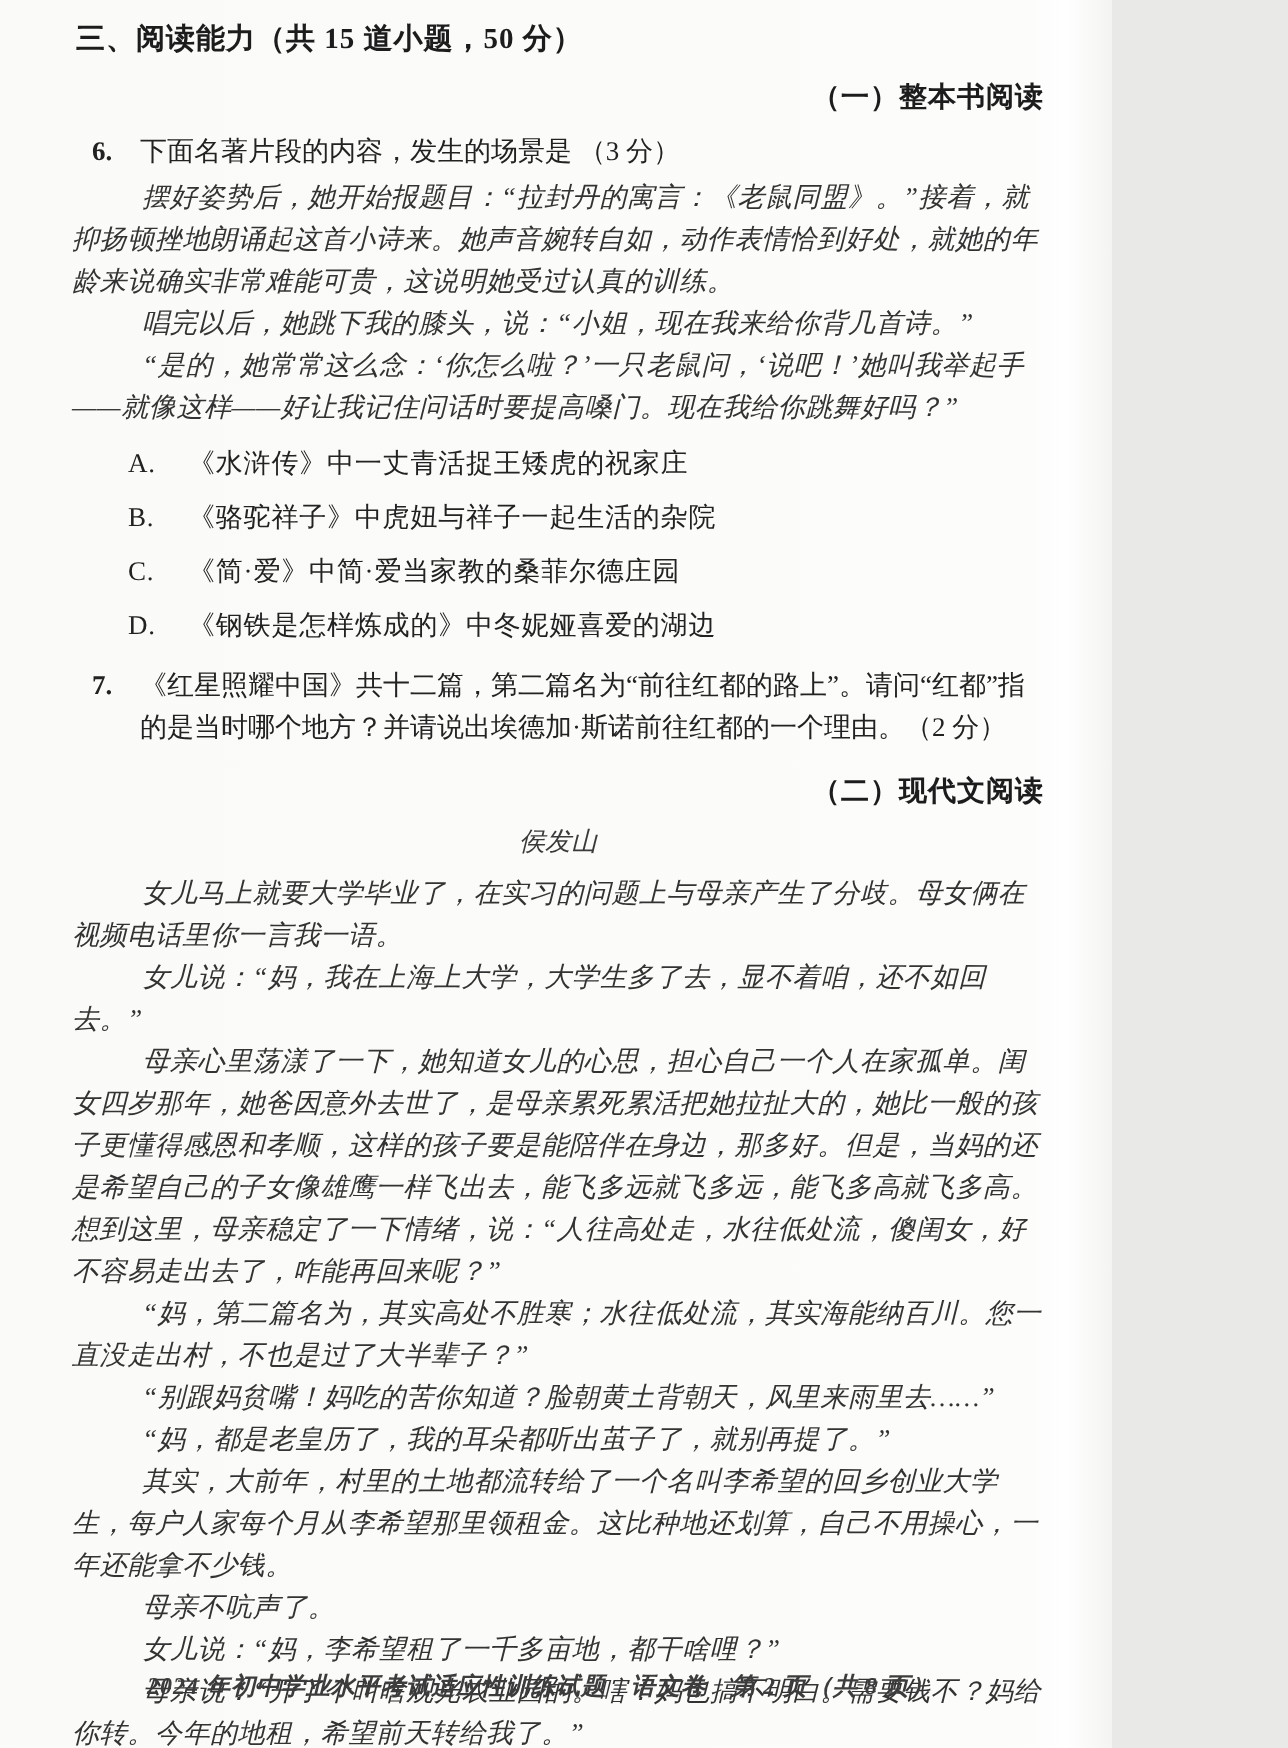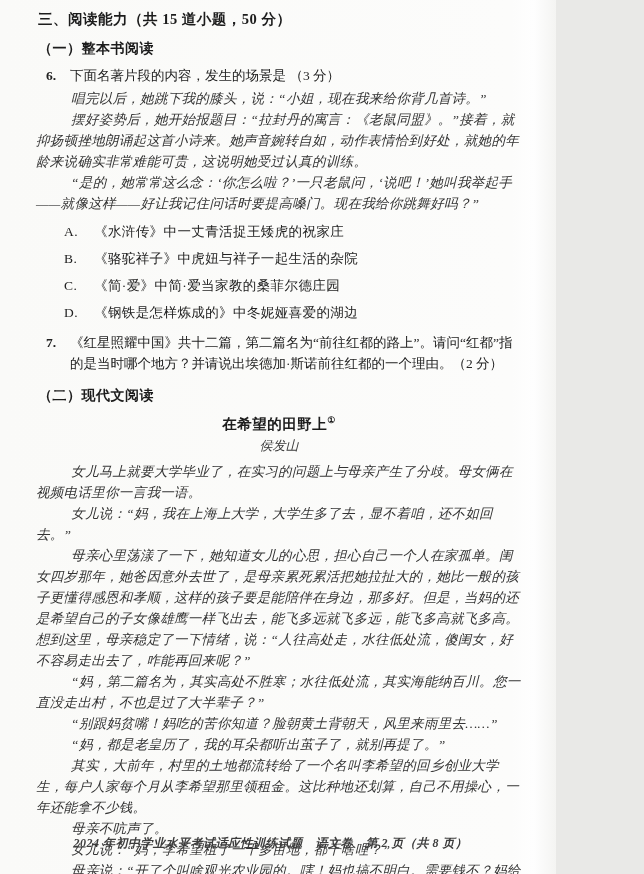"（一）整本书阅读" .subsection { text-align: none -> right }
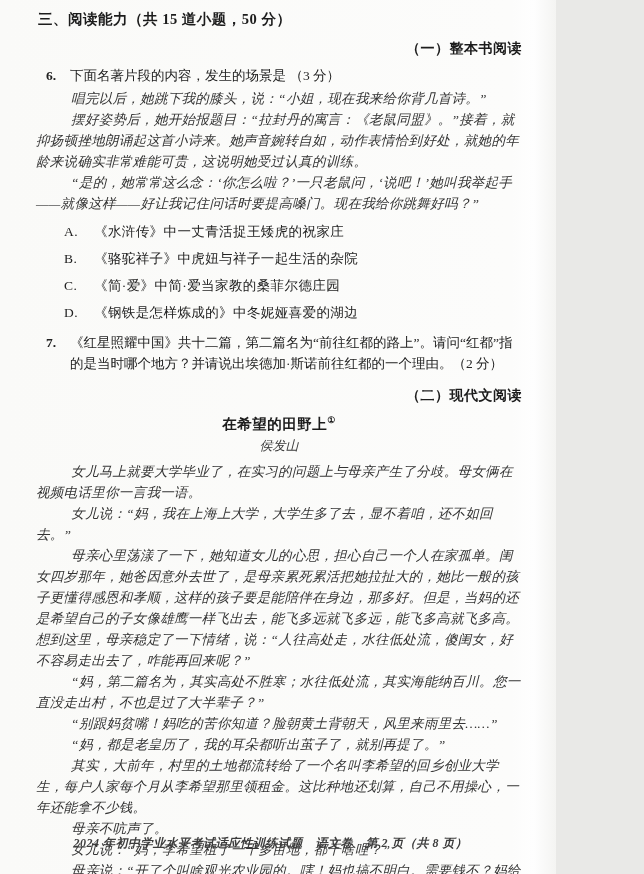"唱完以后，她跳下我的膝头，说：“小姐，现在我来给你背几首诗。”" p { order: before "摆好姿势后，她开始报题目：“拉封丹的寓言：《老鼠同盟》。”接着，就抑扬顿挫地朗诵" -> after "摆好姿势后，她开始报题目：“拉封丹的寓言：《老鼠同盟》。”接着，就抑扬顿挫地朗诵" }
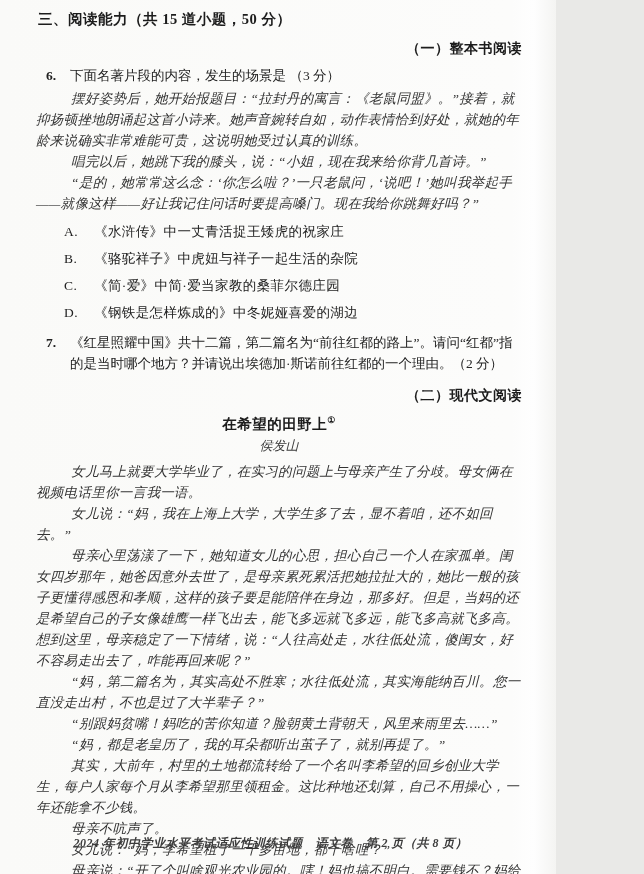"在希望的田野上①" div.reading-title { html: <div> <span>在希望的田野上</span><sup>①</sup> </div> -> none }
